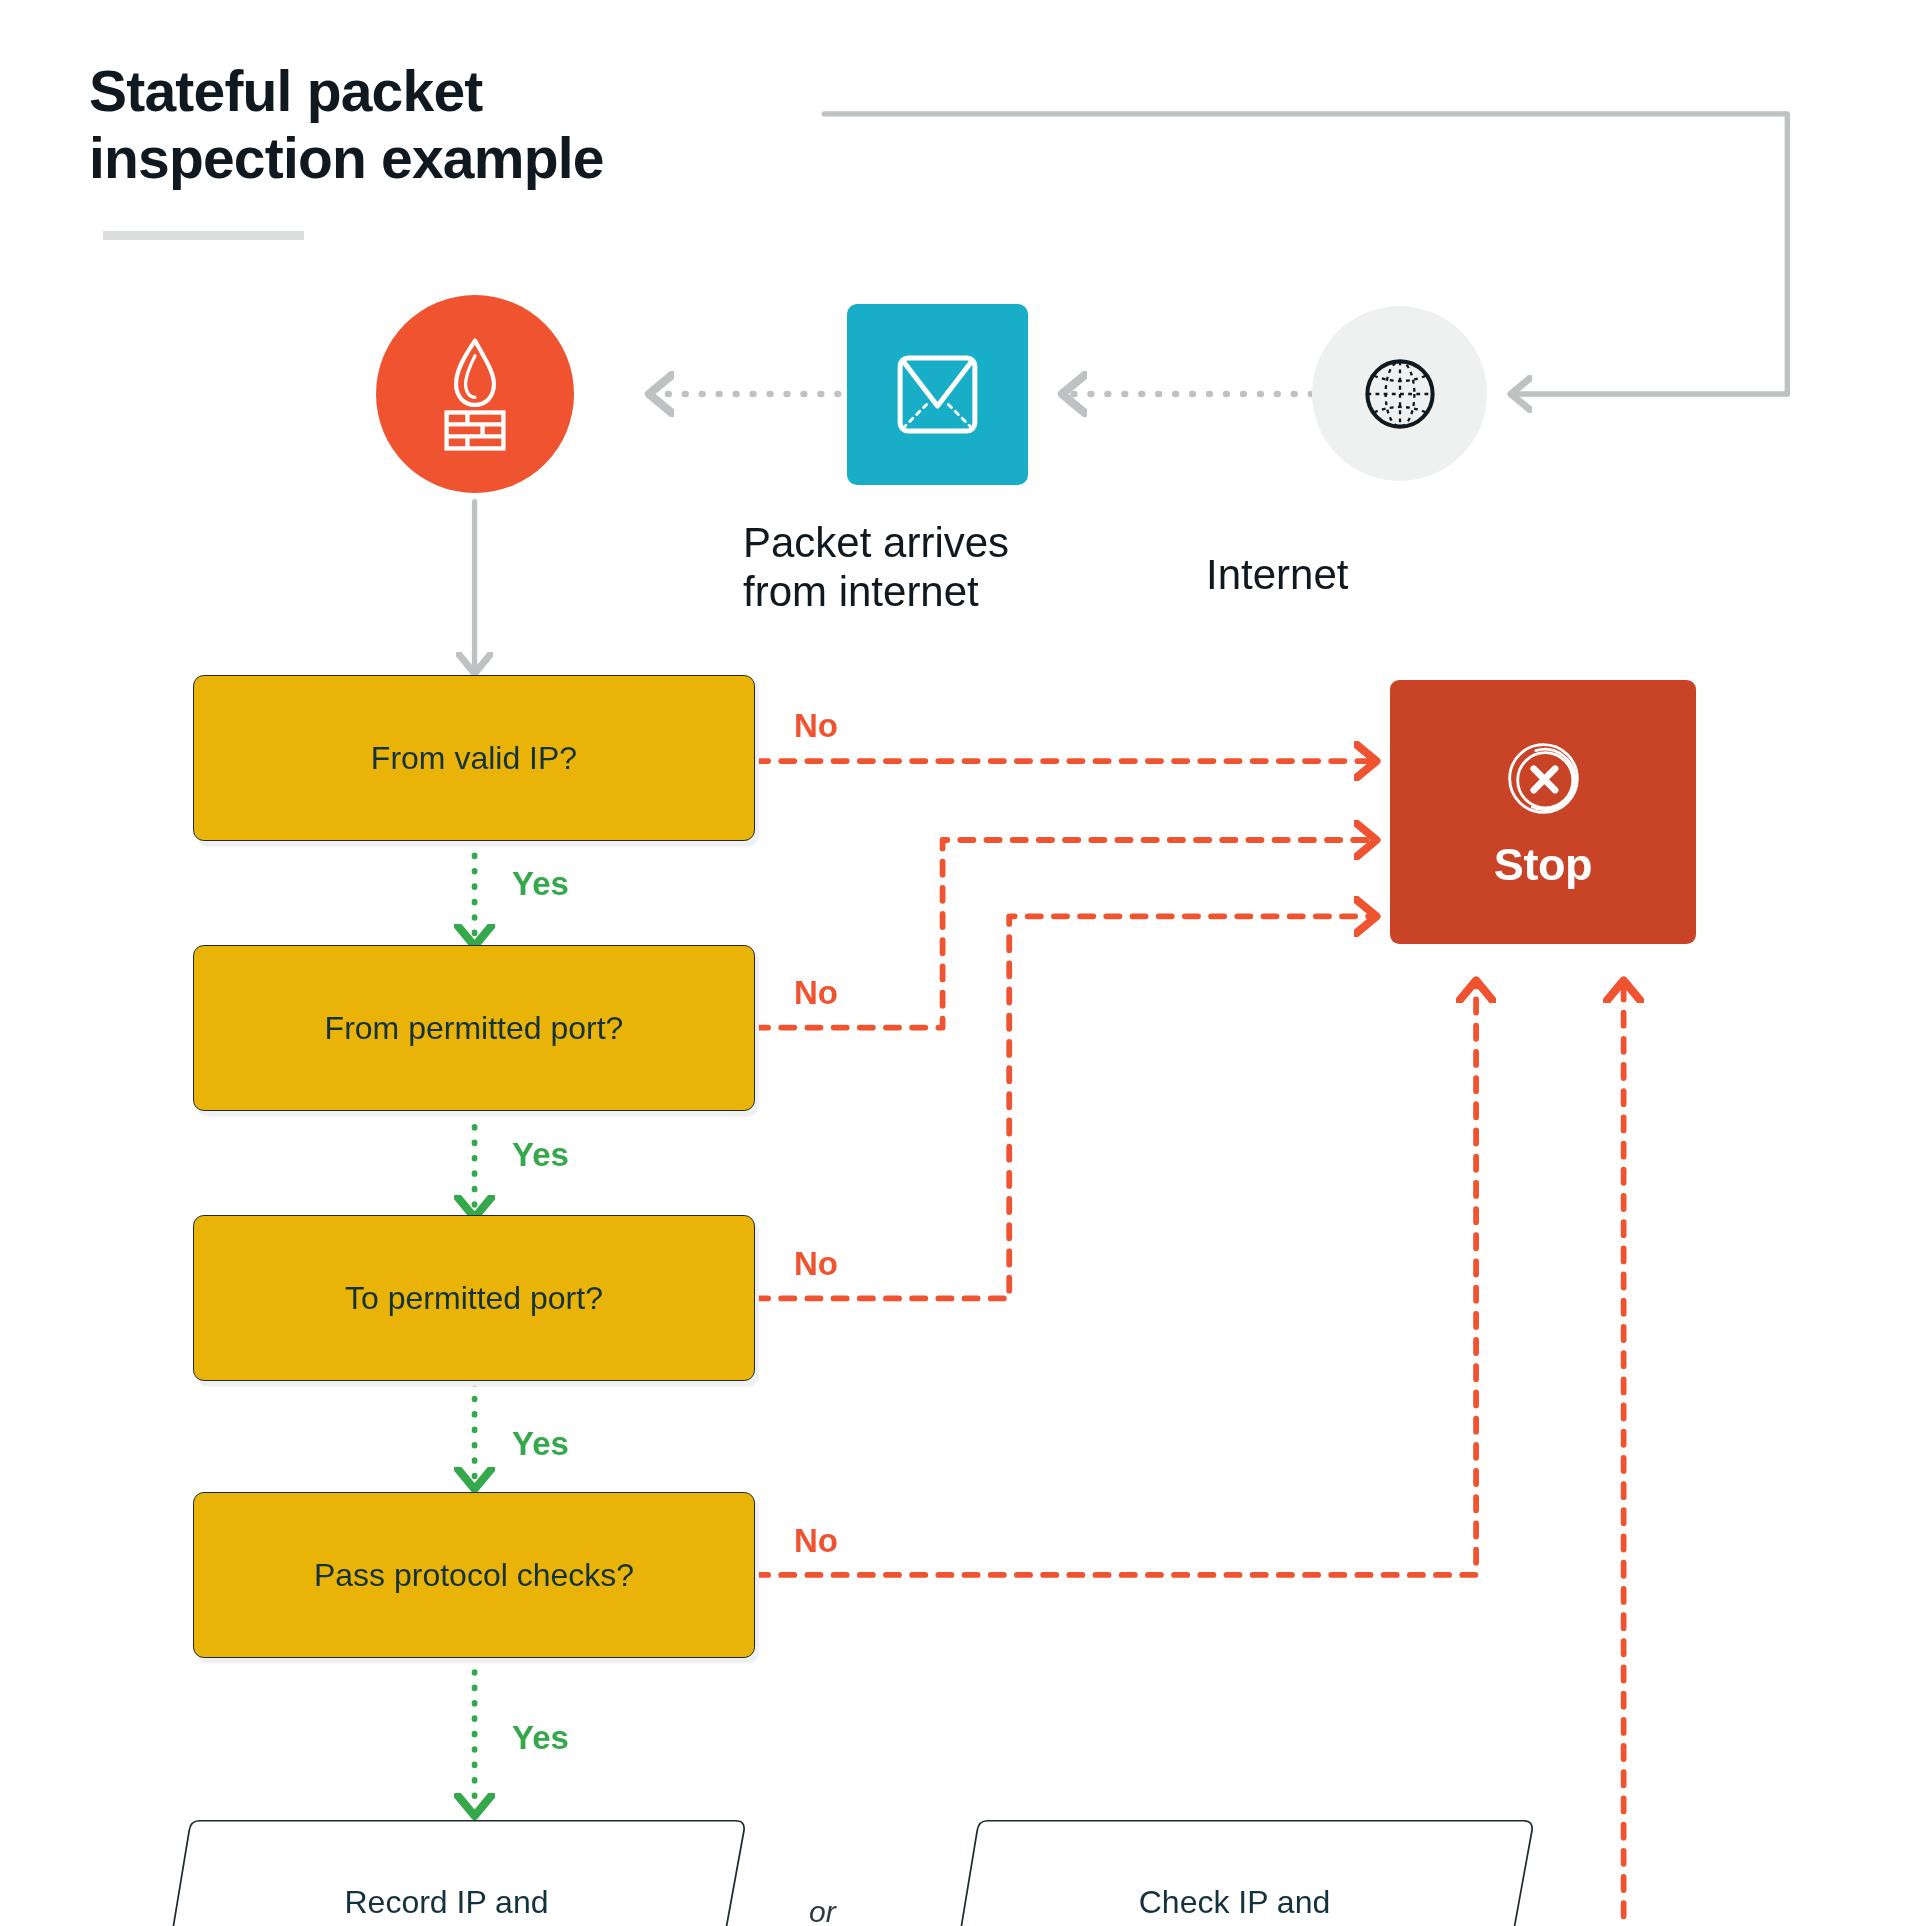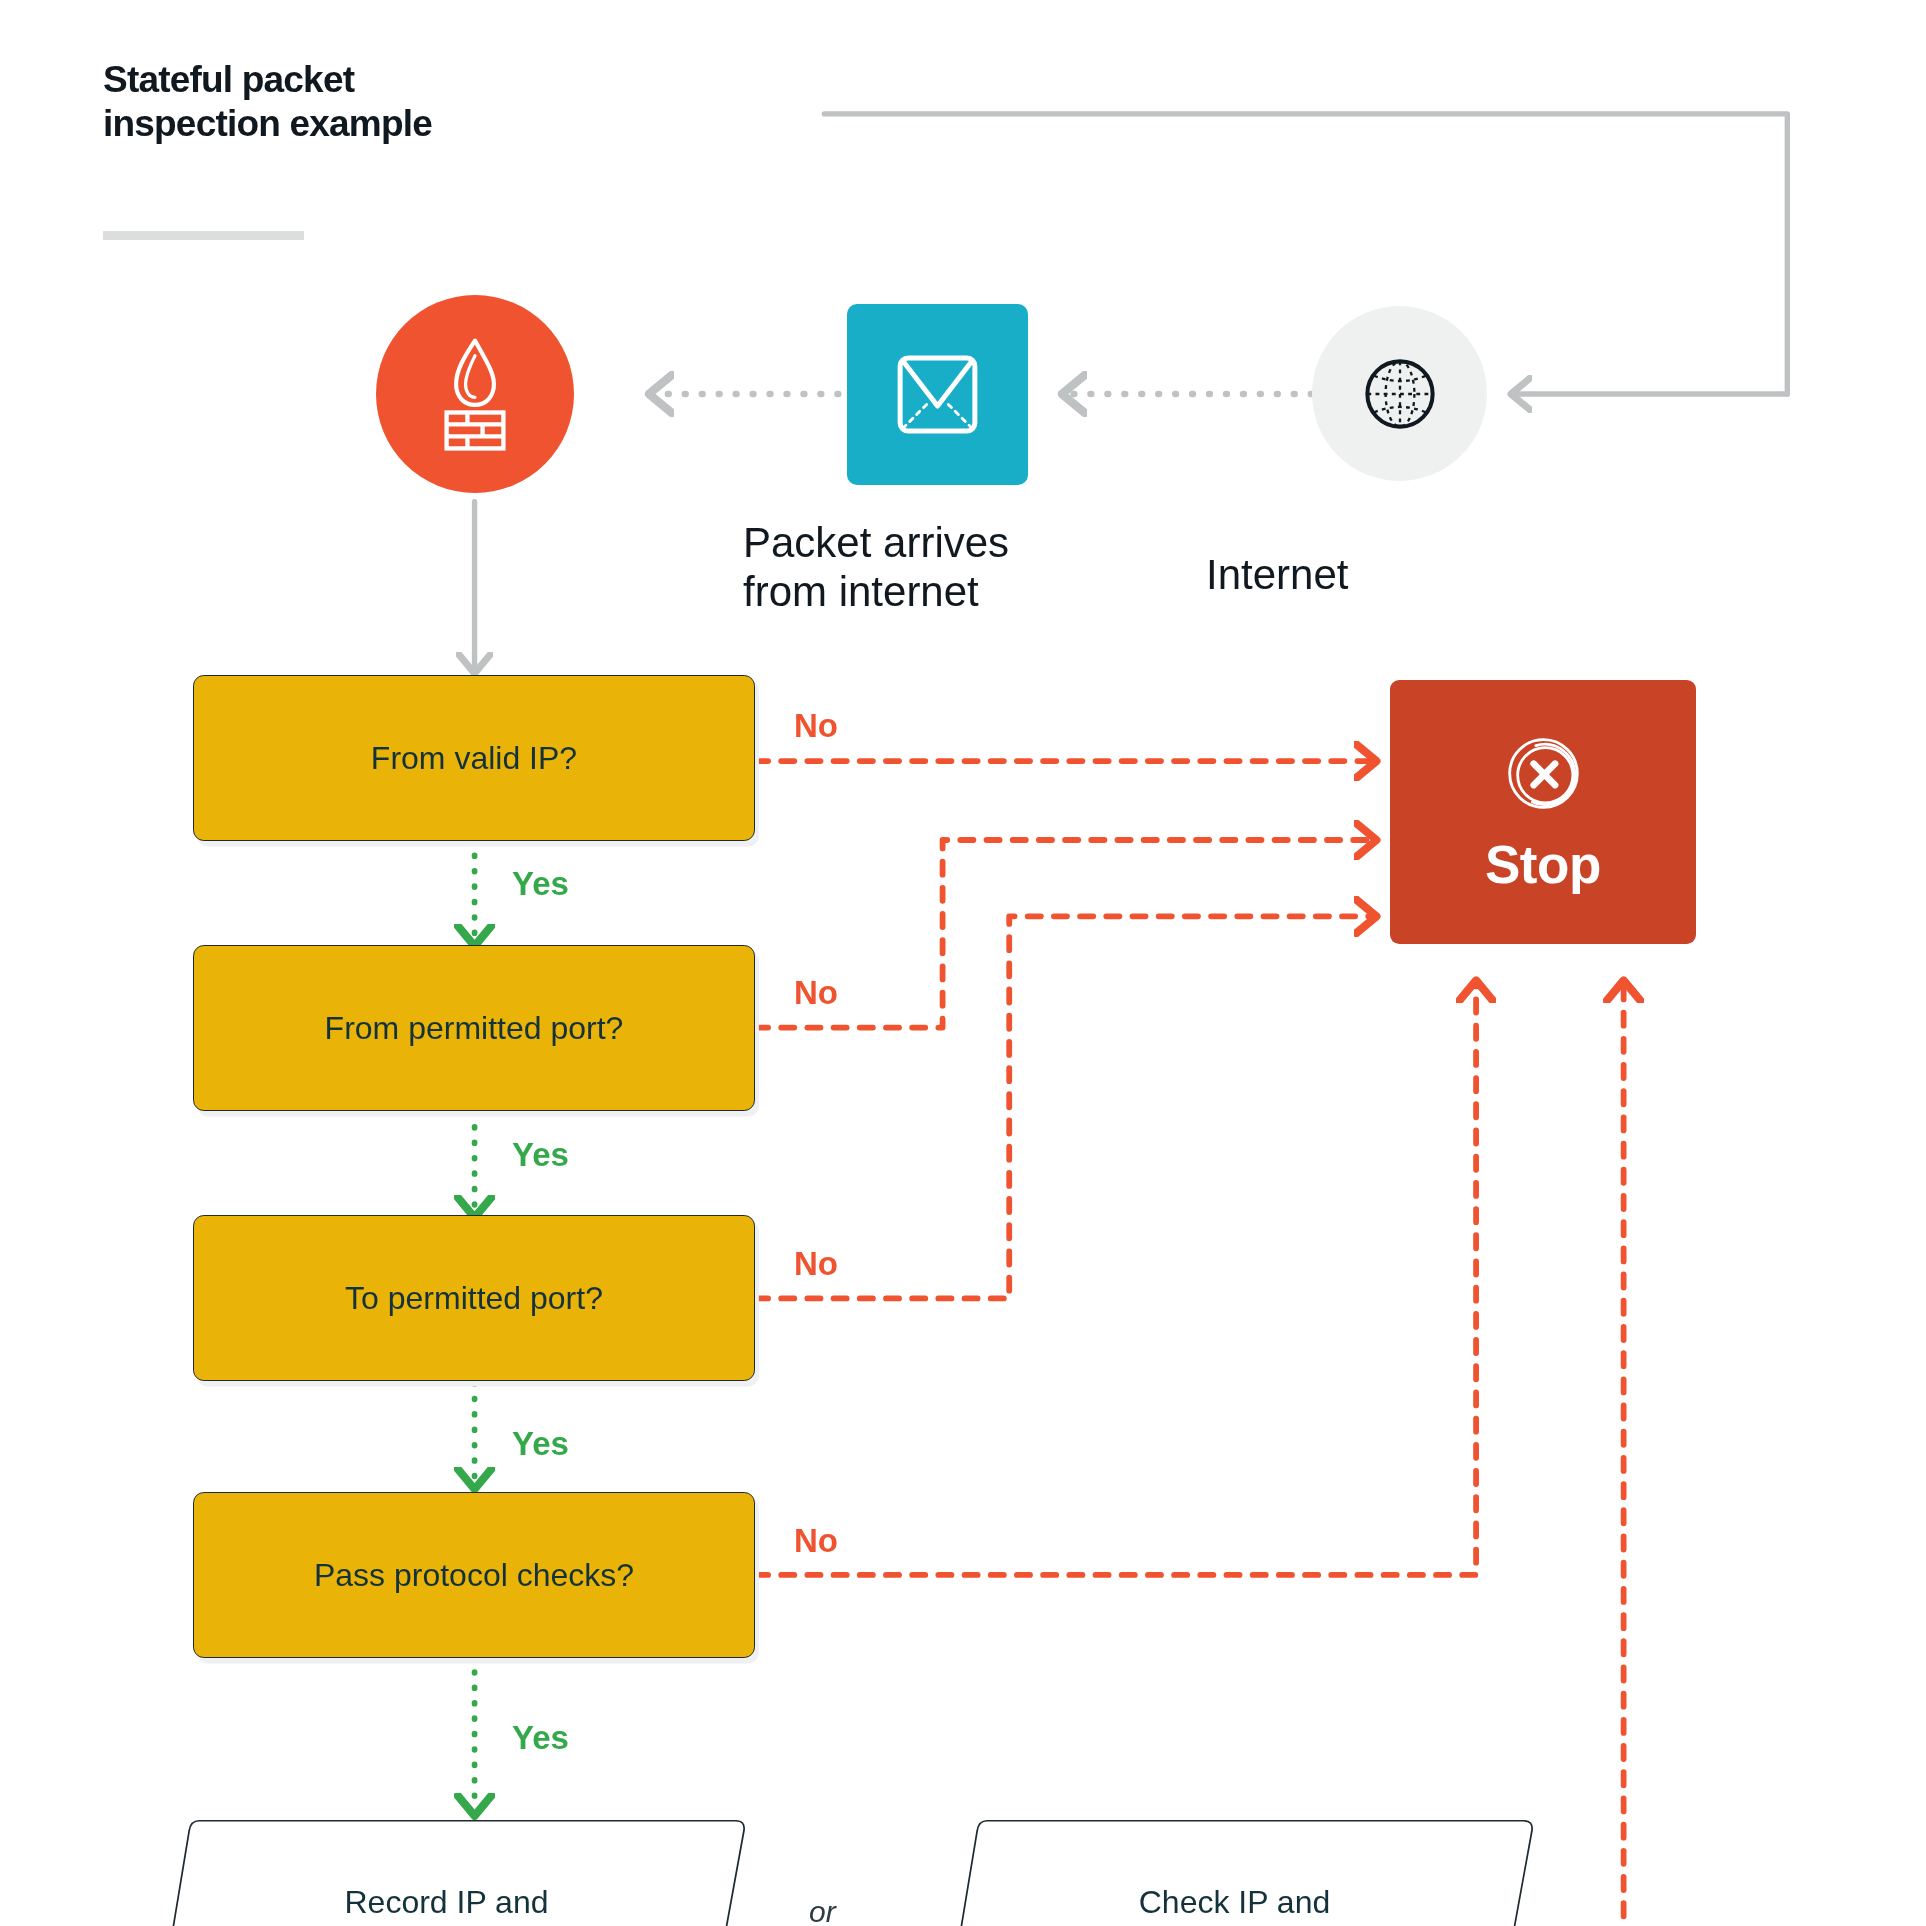"Stateful packet" #title { font-size: 37px -> 57px; left: 103px -> 89px }
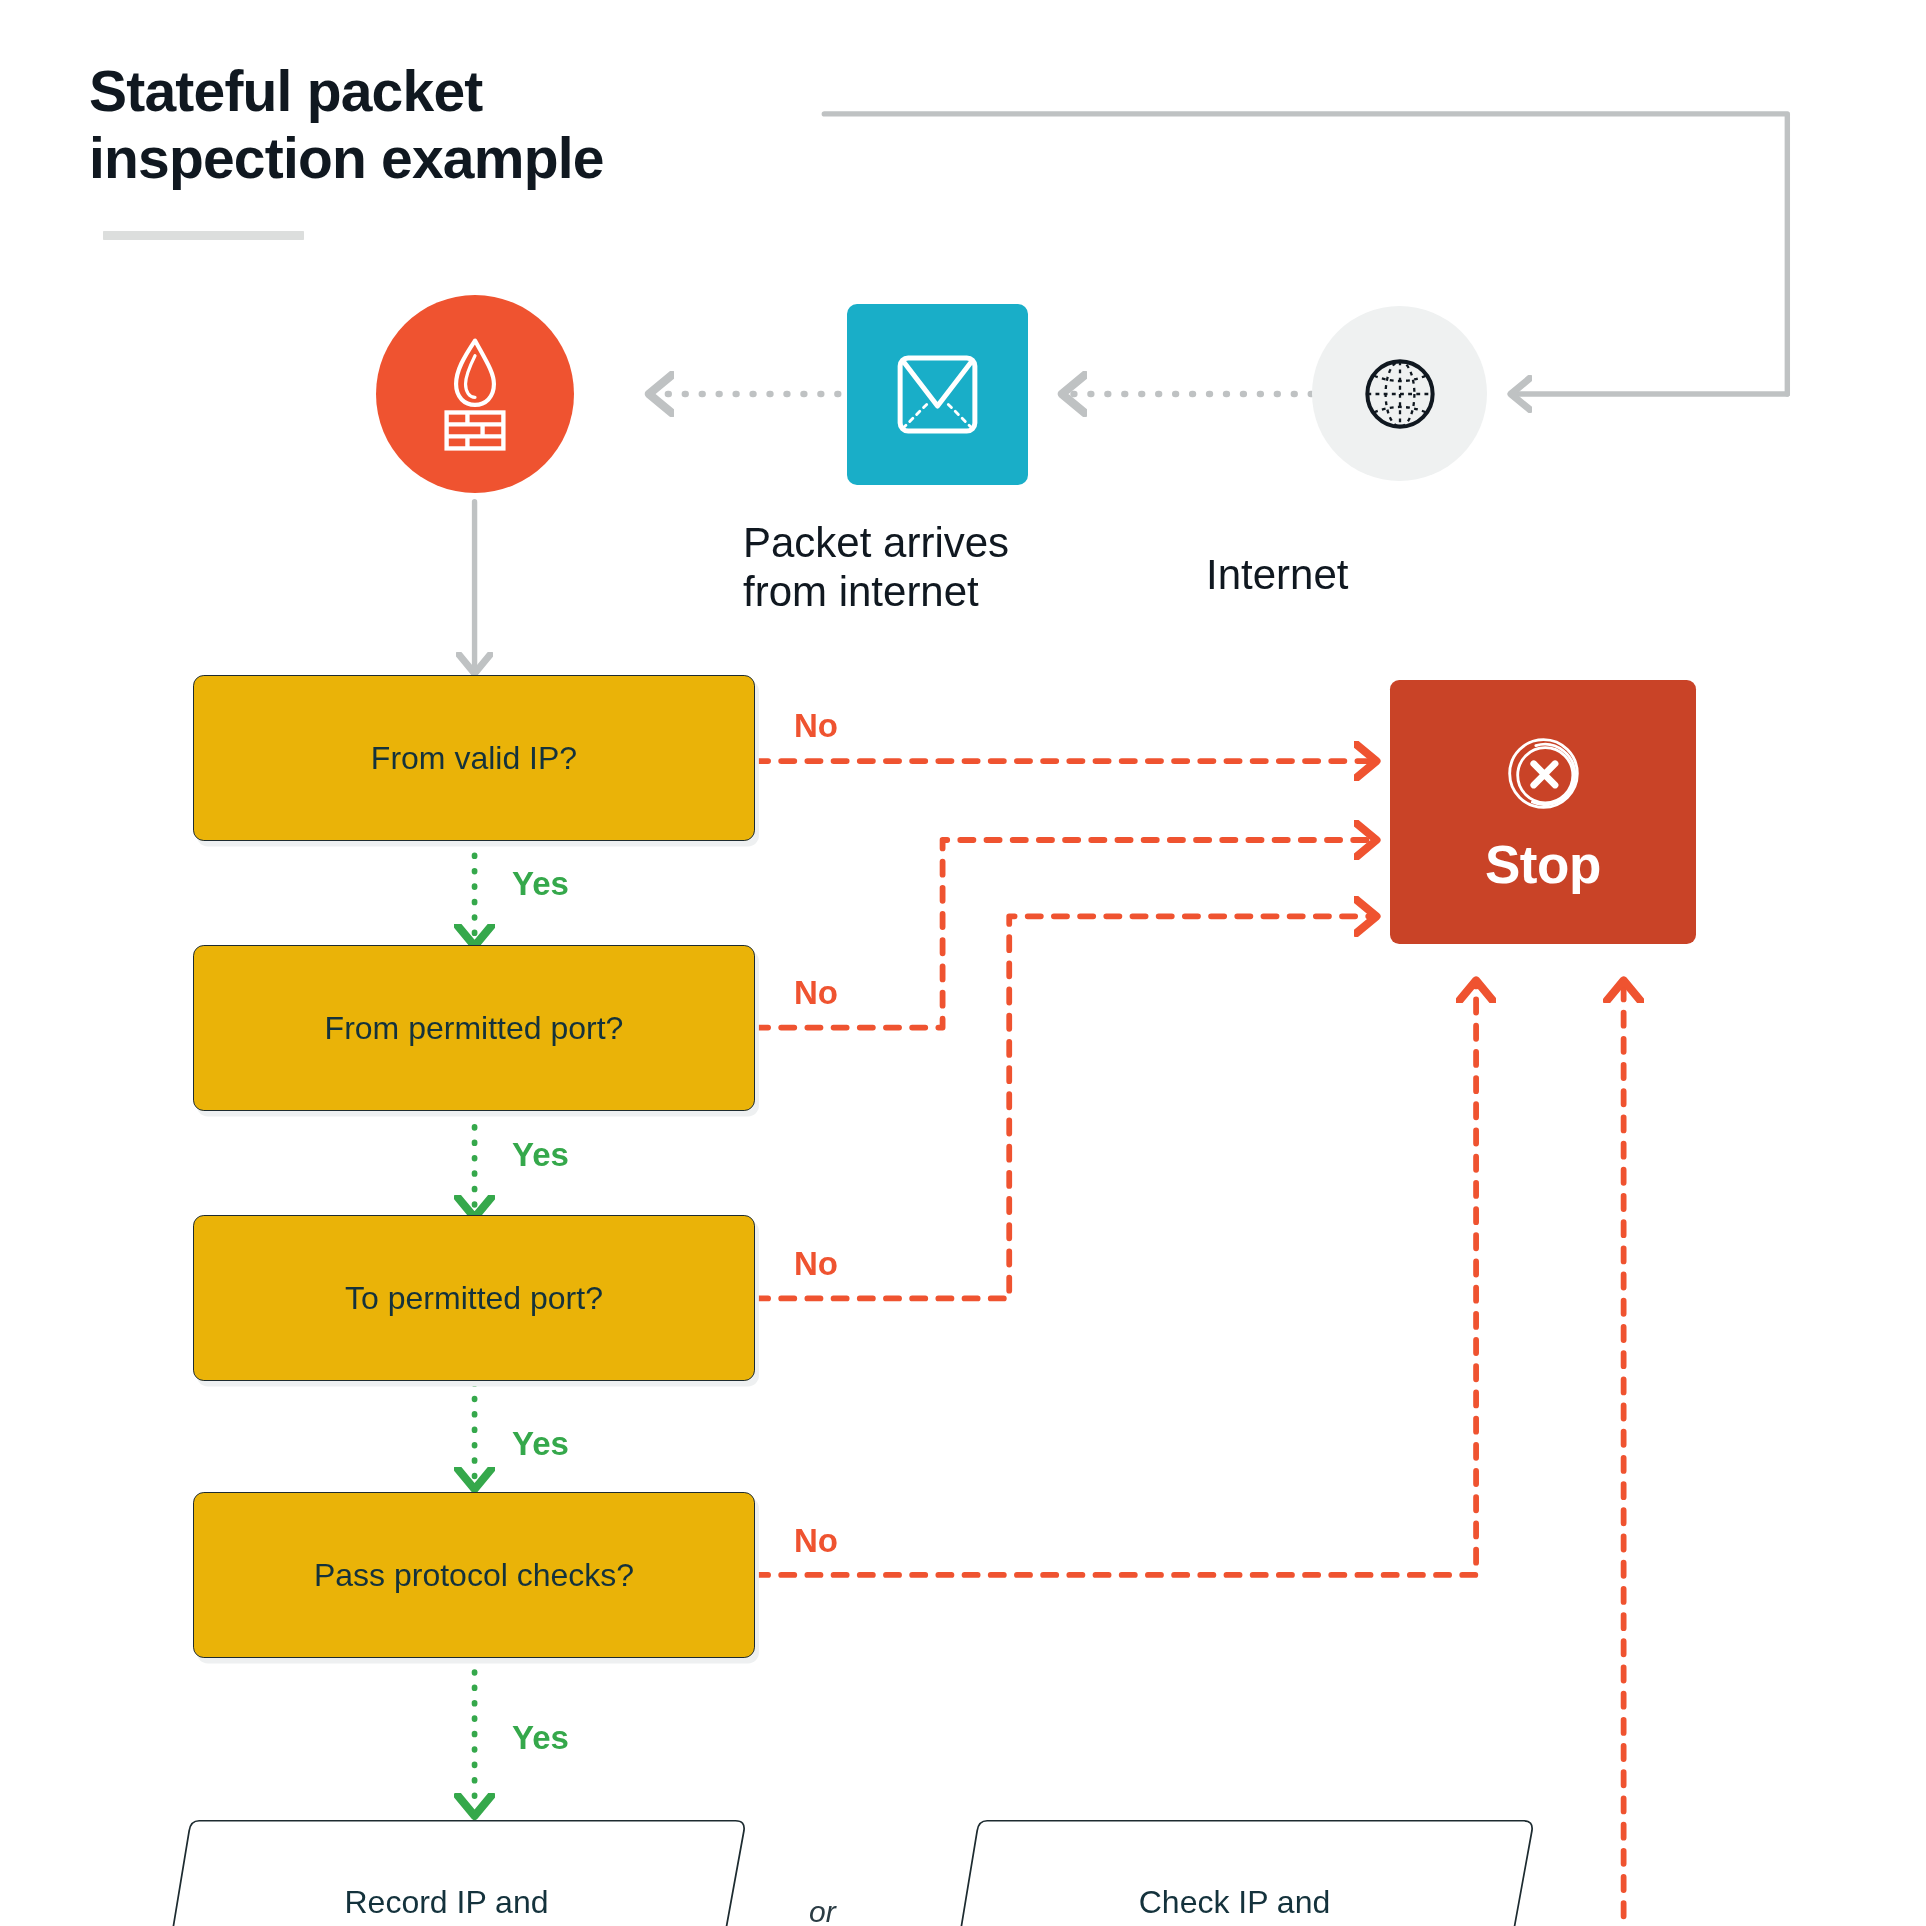"Stop" #stop-label { font-size: 53px -> 45px }
